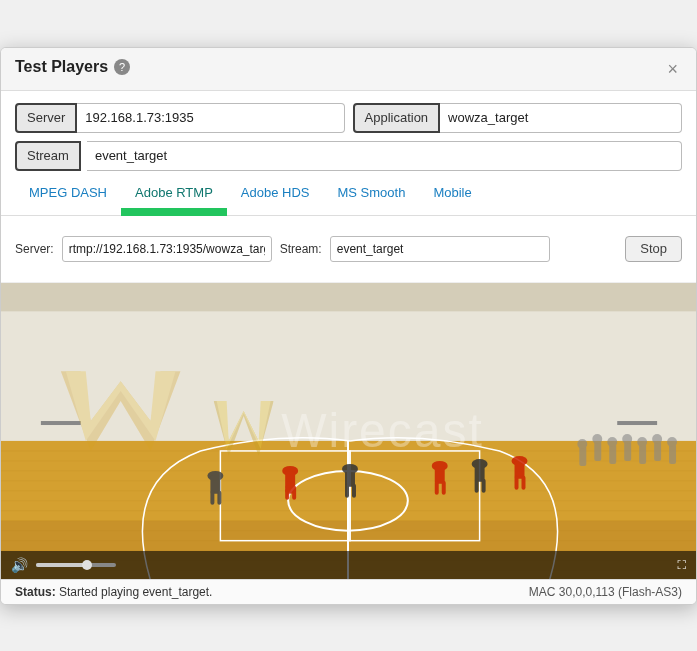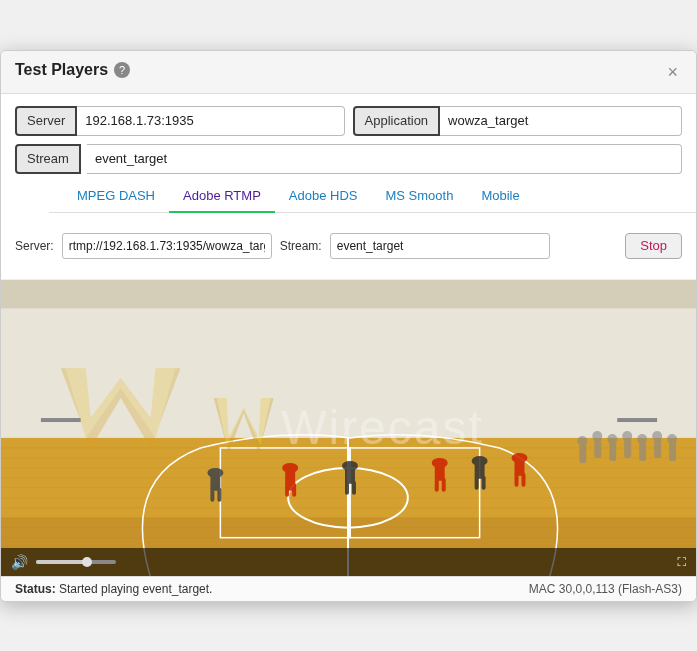"MPEG DASH" .tabs-row { margin-left: 48px -> none }
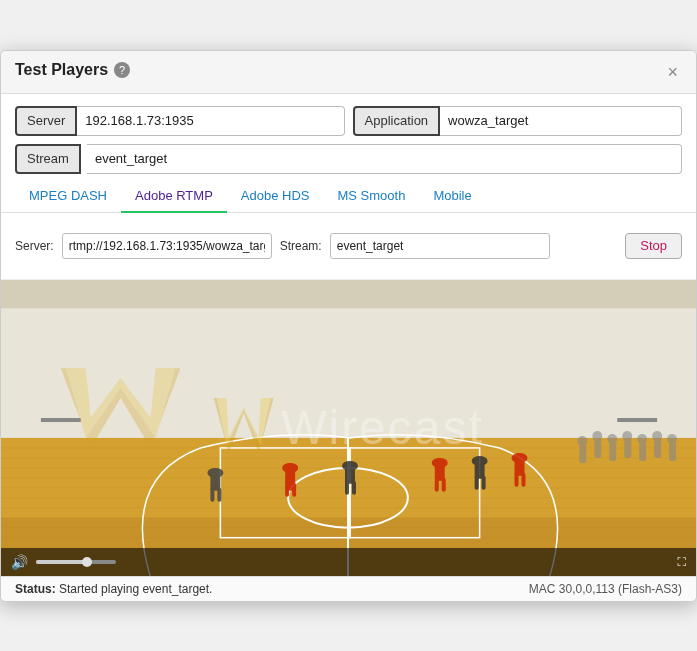"Adobe RTMP" .tab.active { border-bottom: 2px solid #22c55e -> 8px solid #22c55e; color: #4c1d95 -> #0f766e }
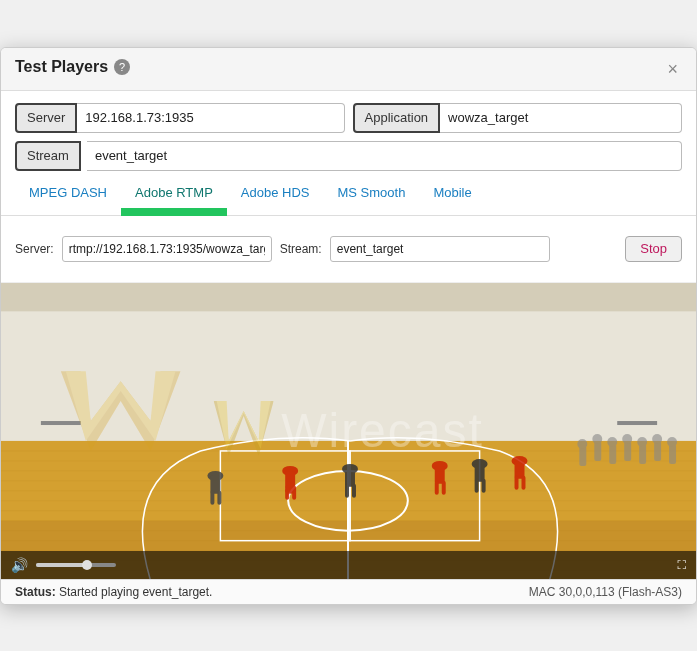"Stop" .stop-btn { color: #be185d -> #404040 }
